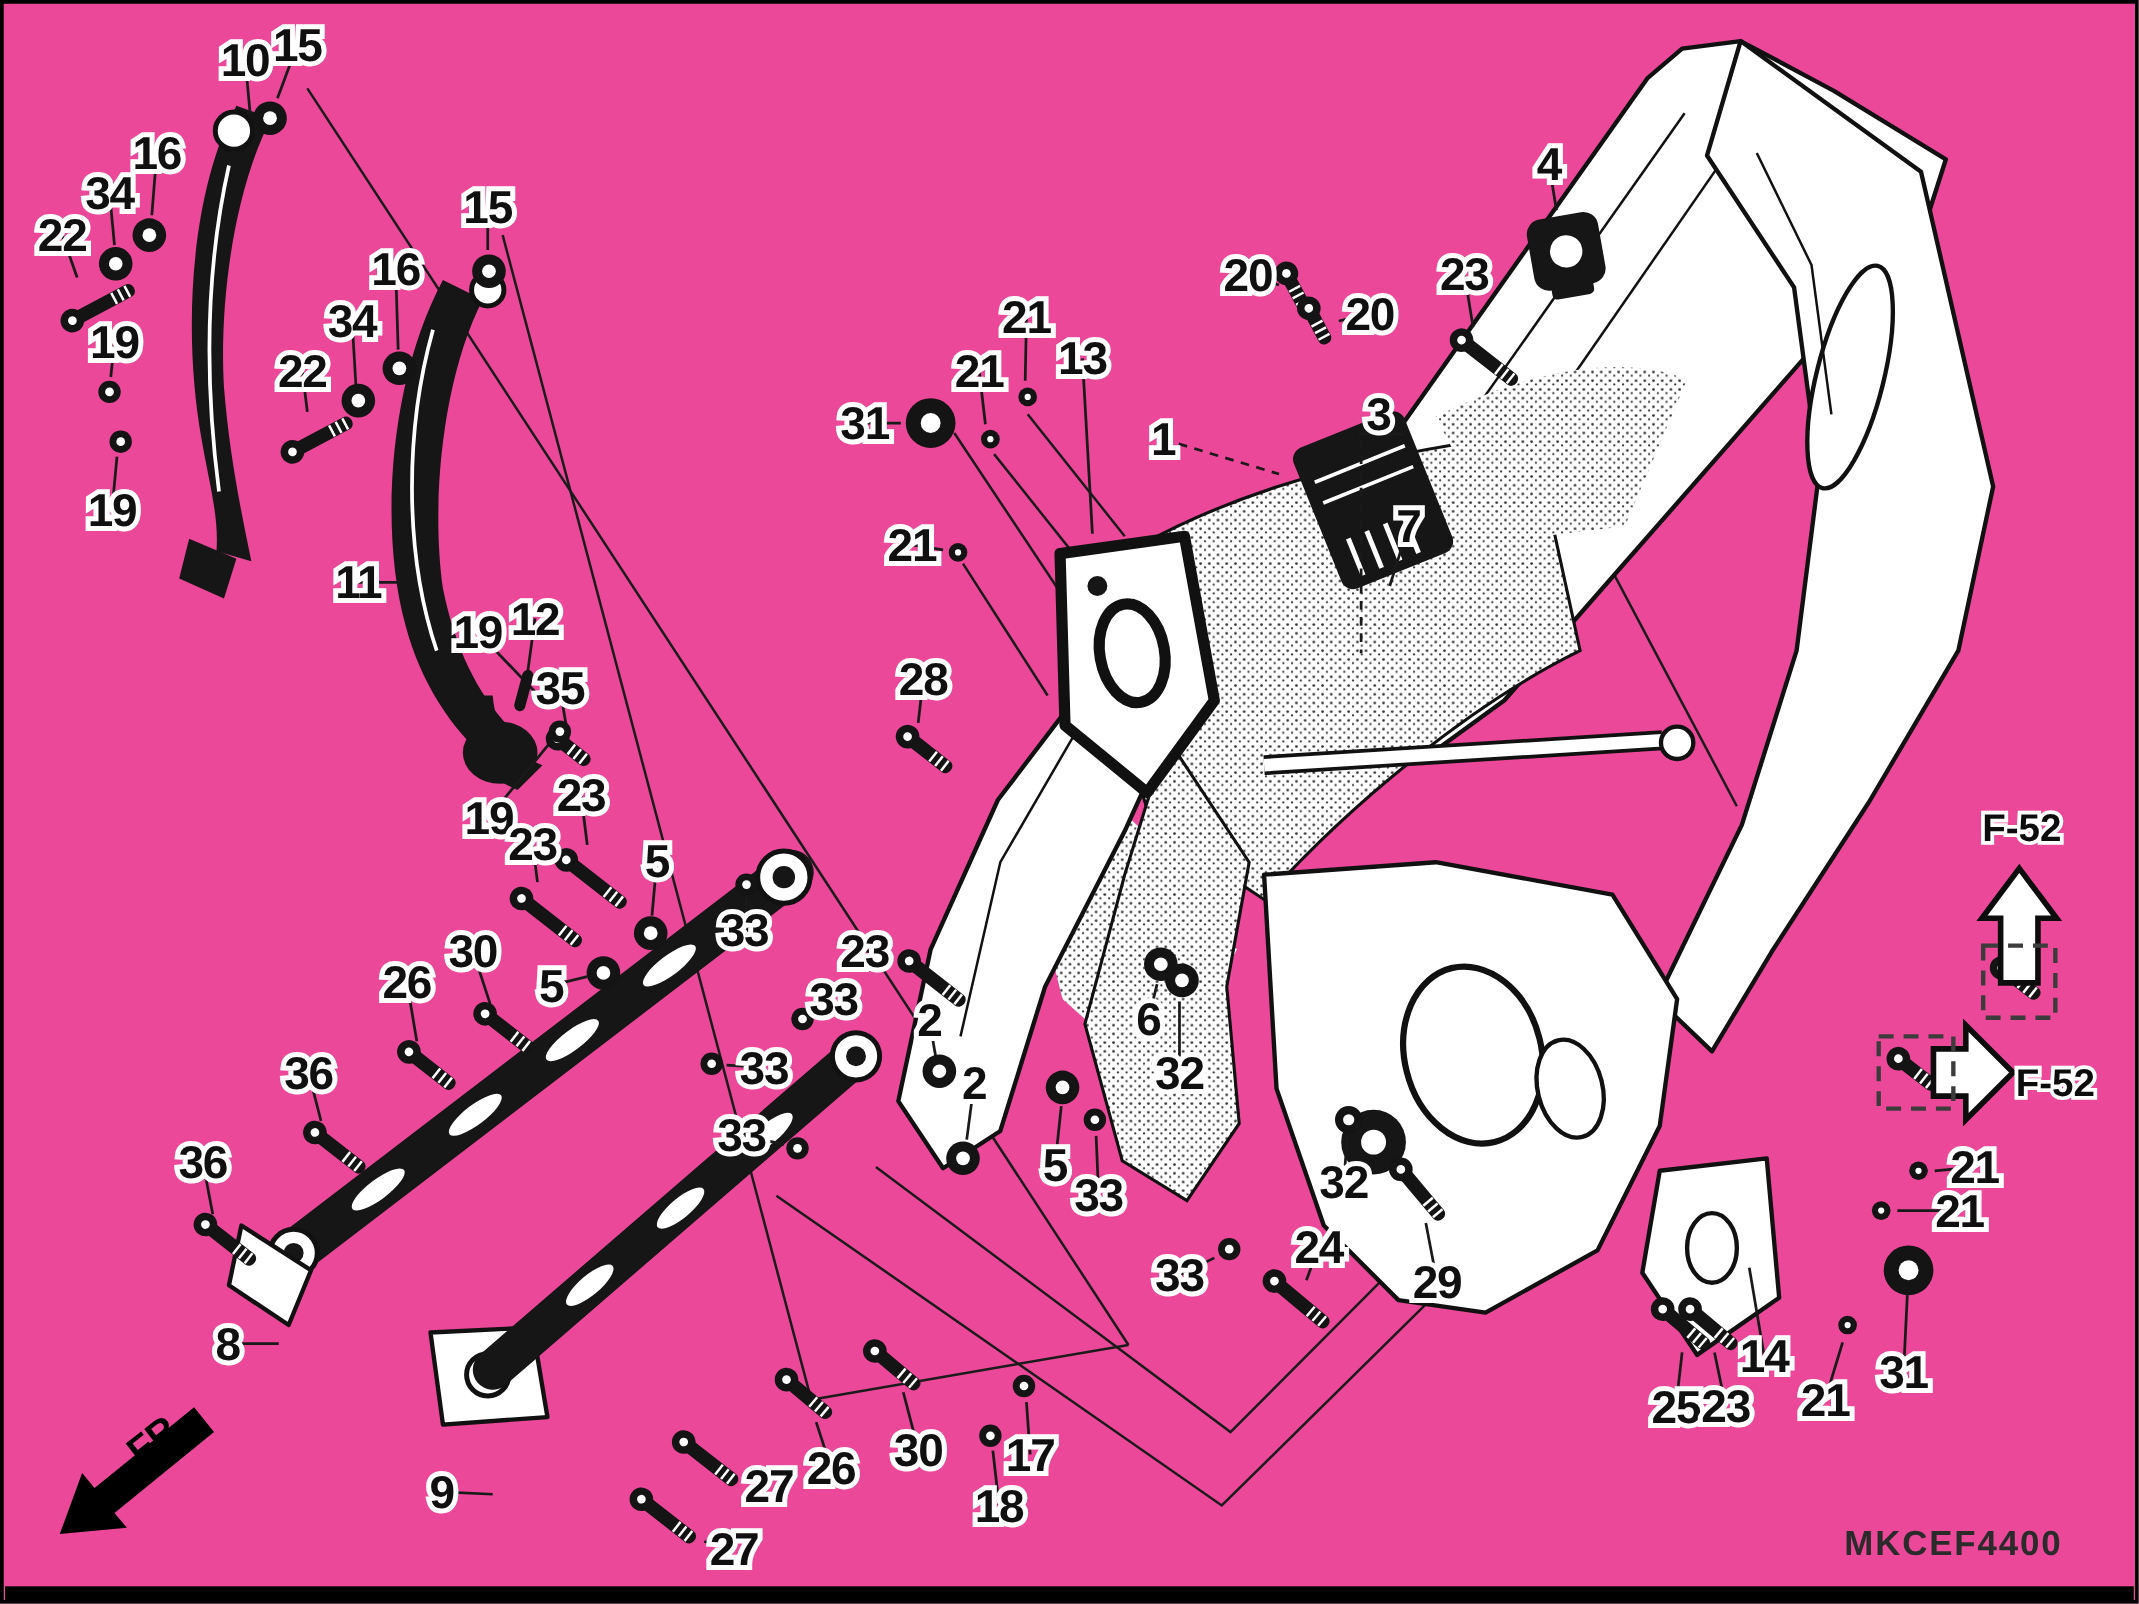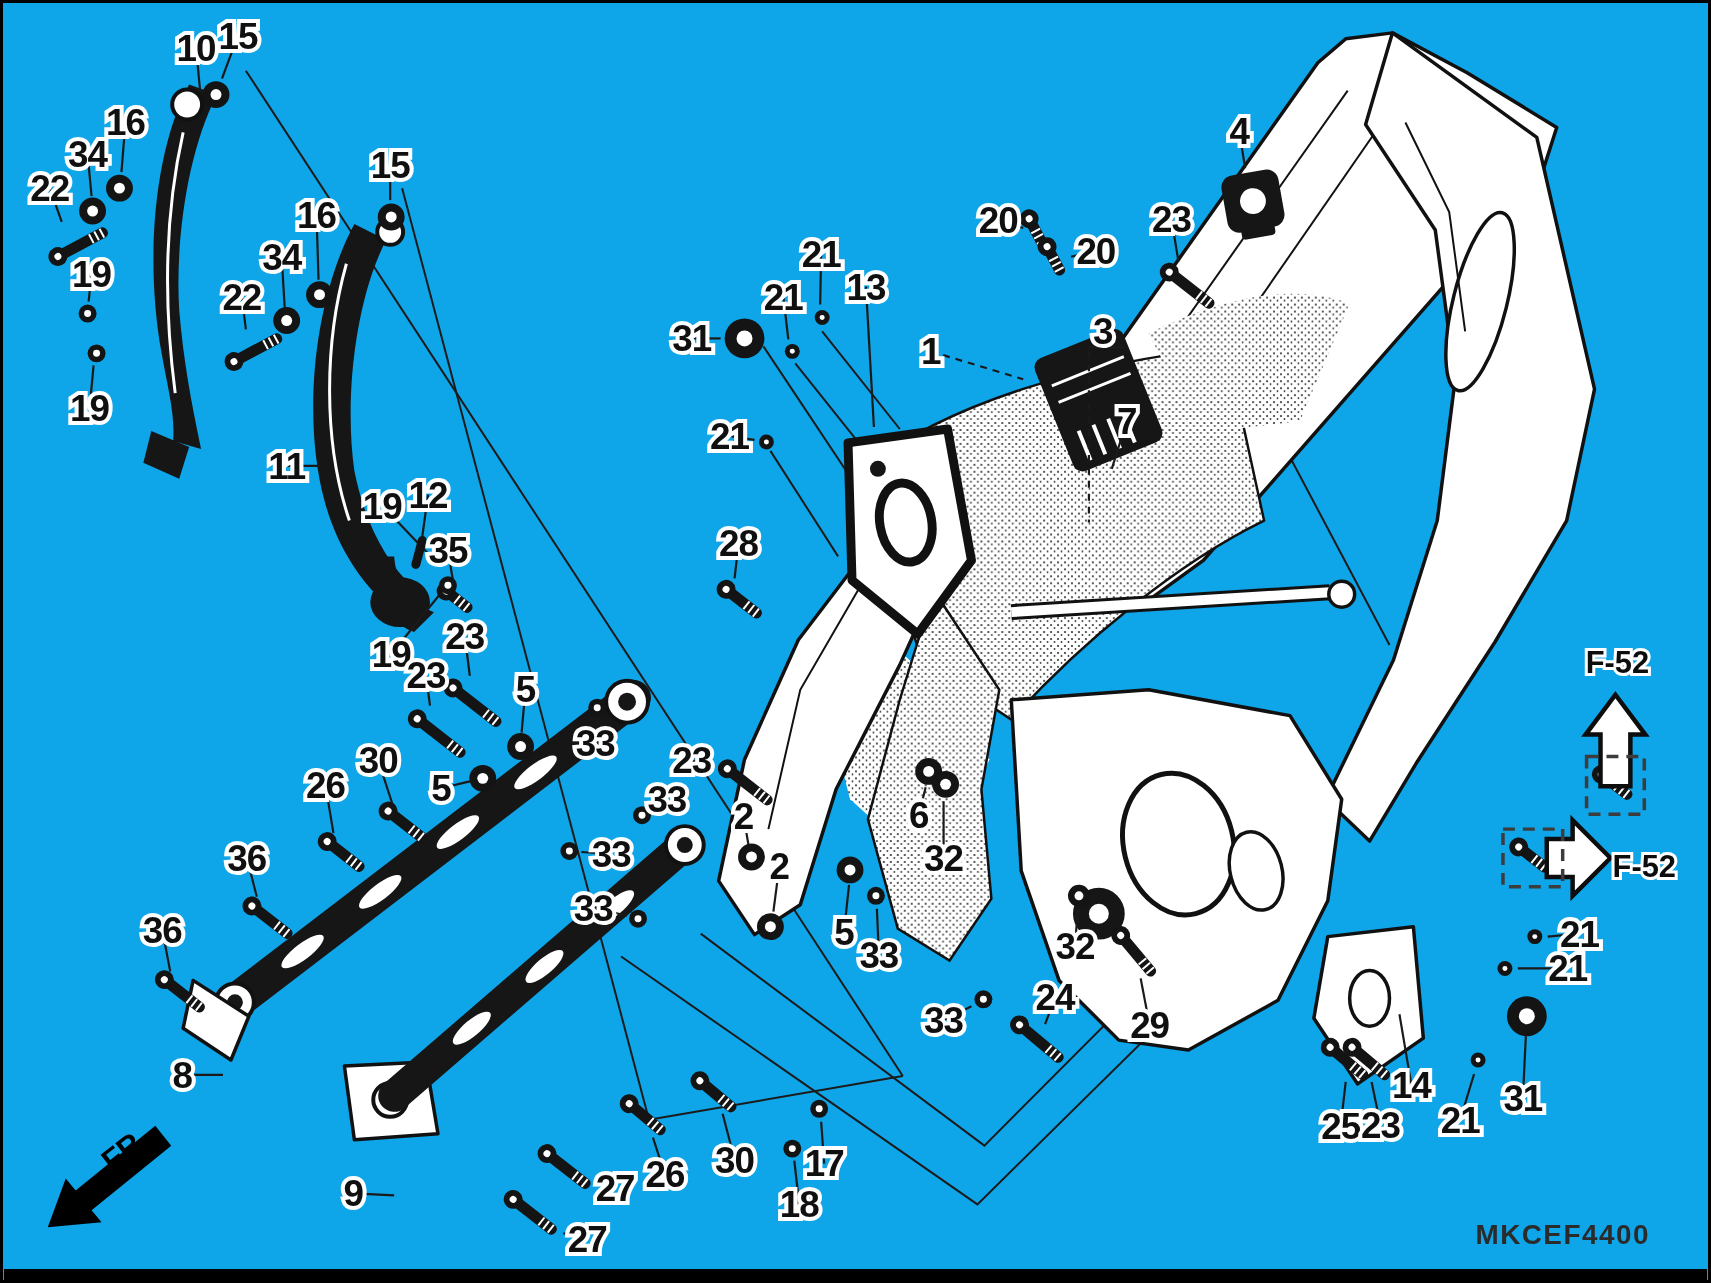"10" .canvas { background: #0ea5e9 -> #ec4899 }
